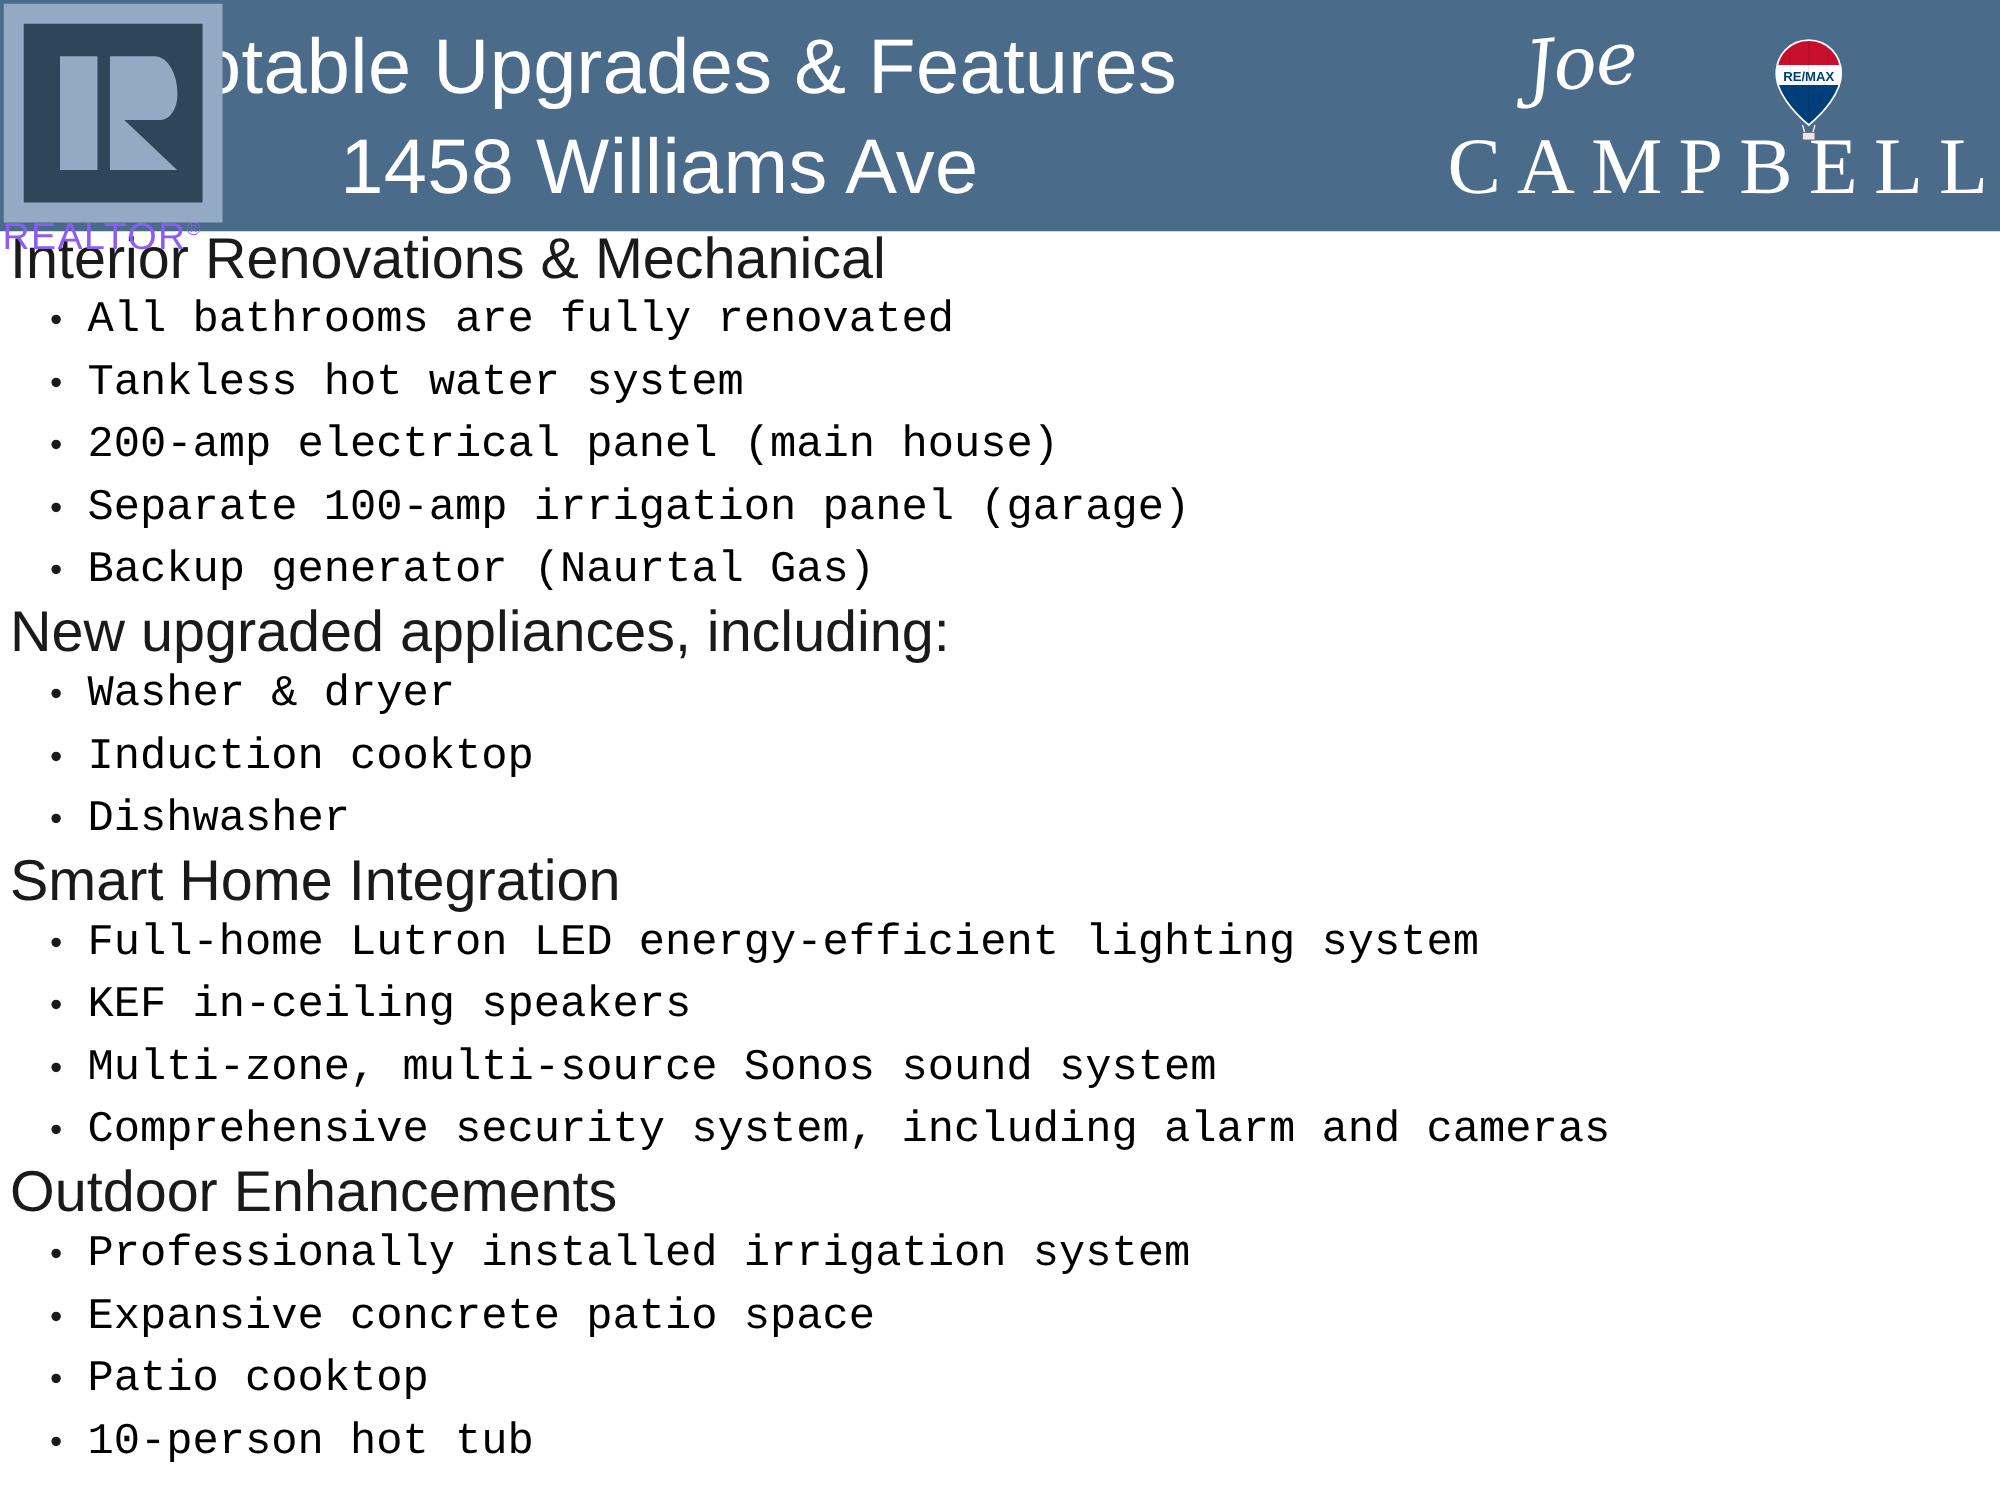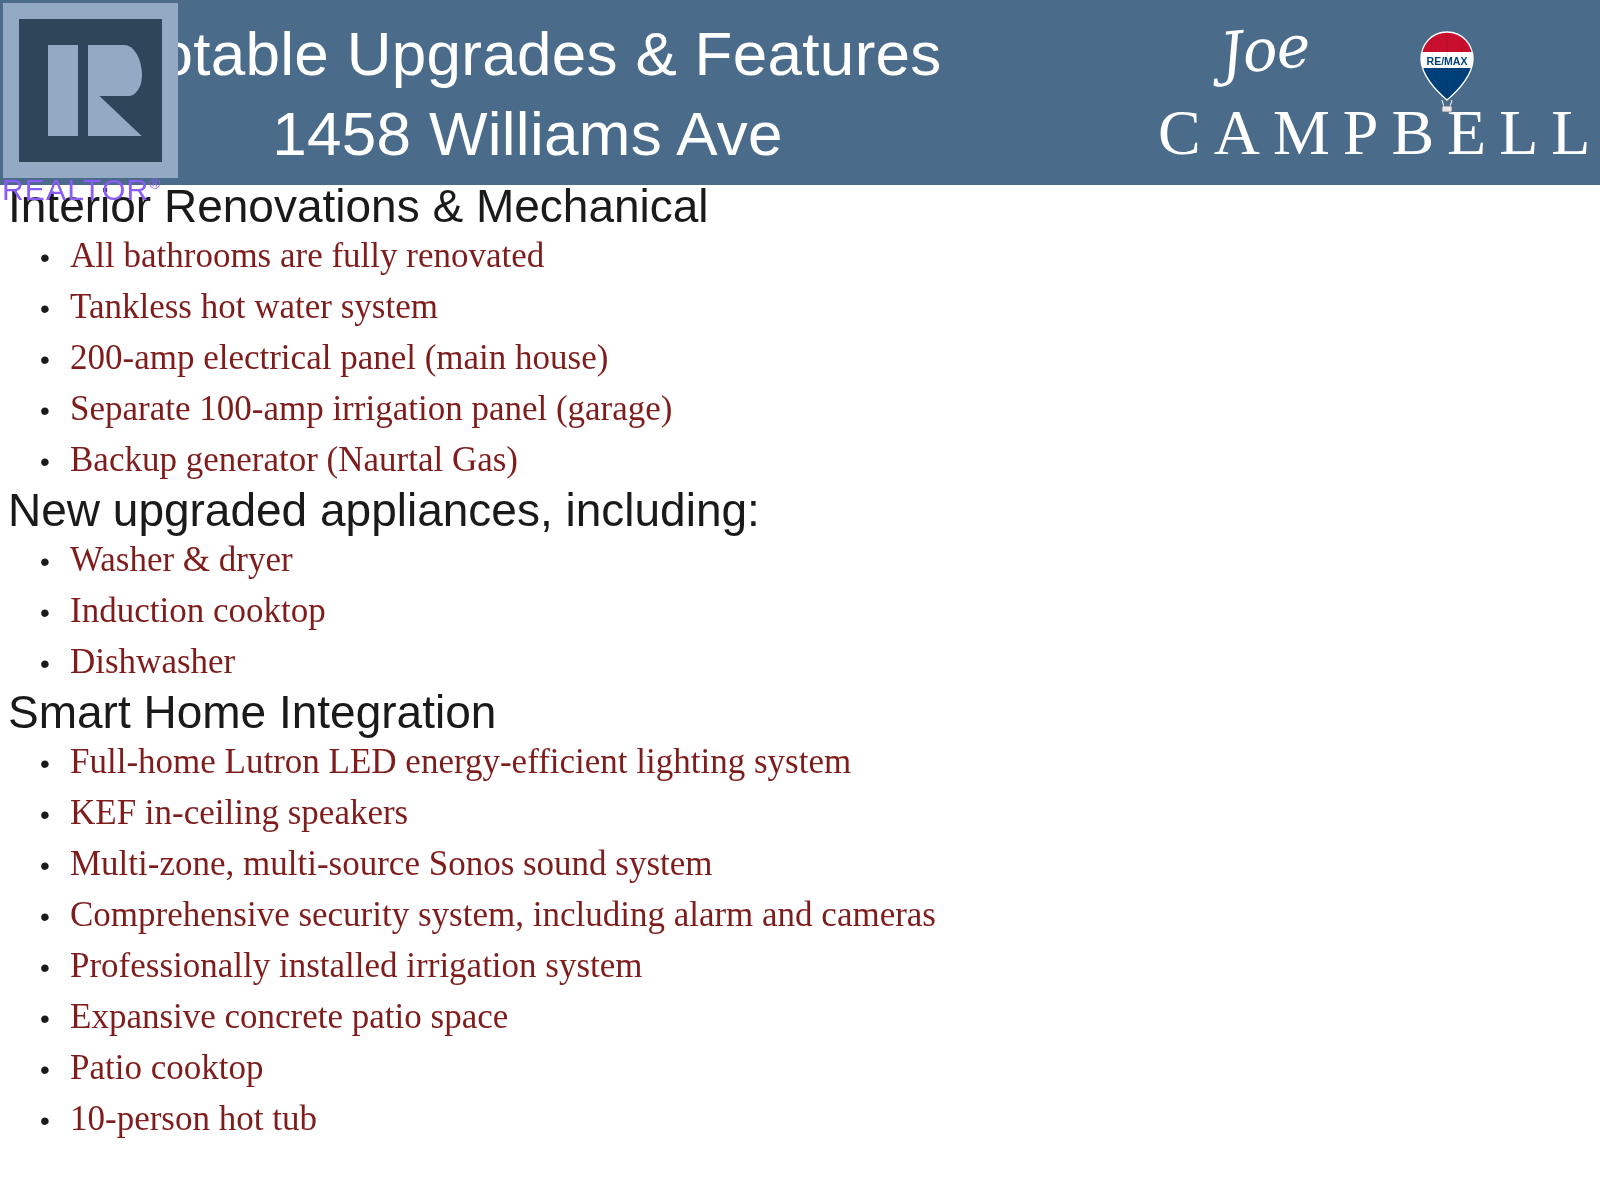"All bathrooms are fully renovated" .bullet-row .bullet-text { color: #7f1d1d -> #000000; font-family: Liberation Serif, serif -> Liberation Mono, monospace }
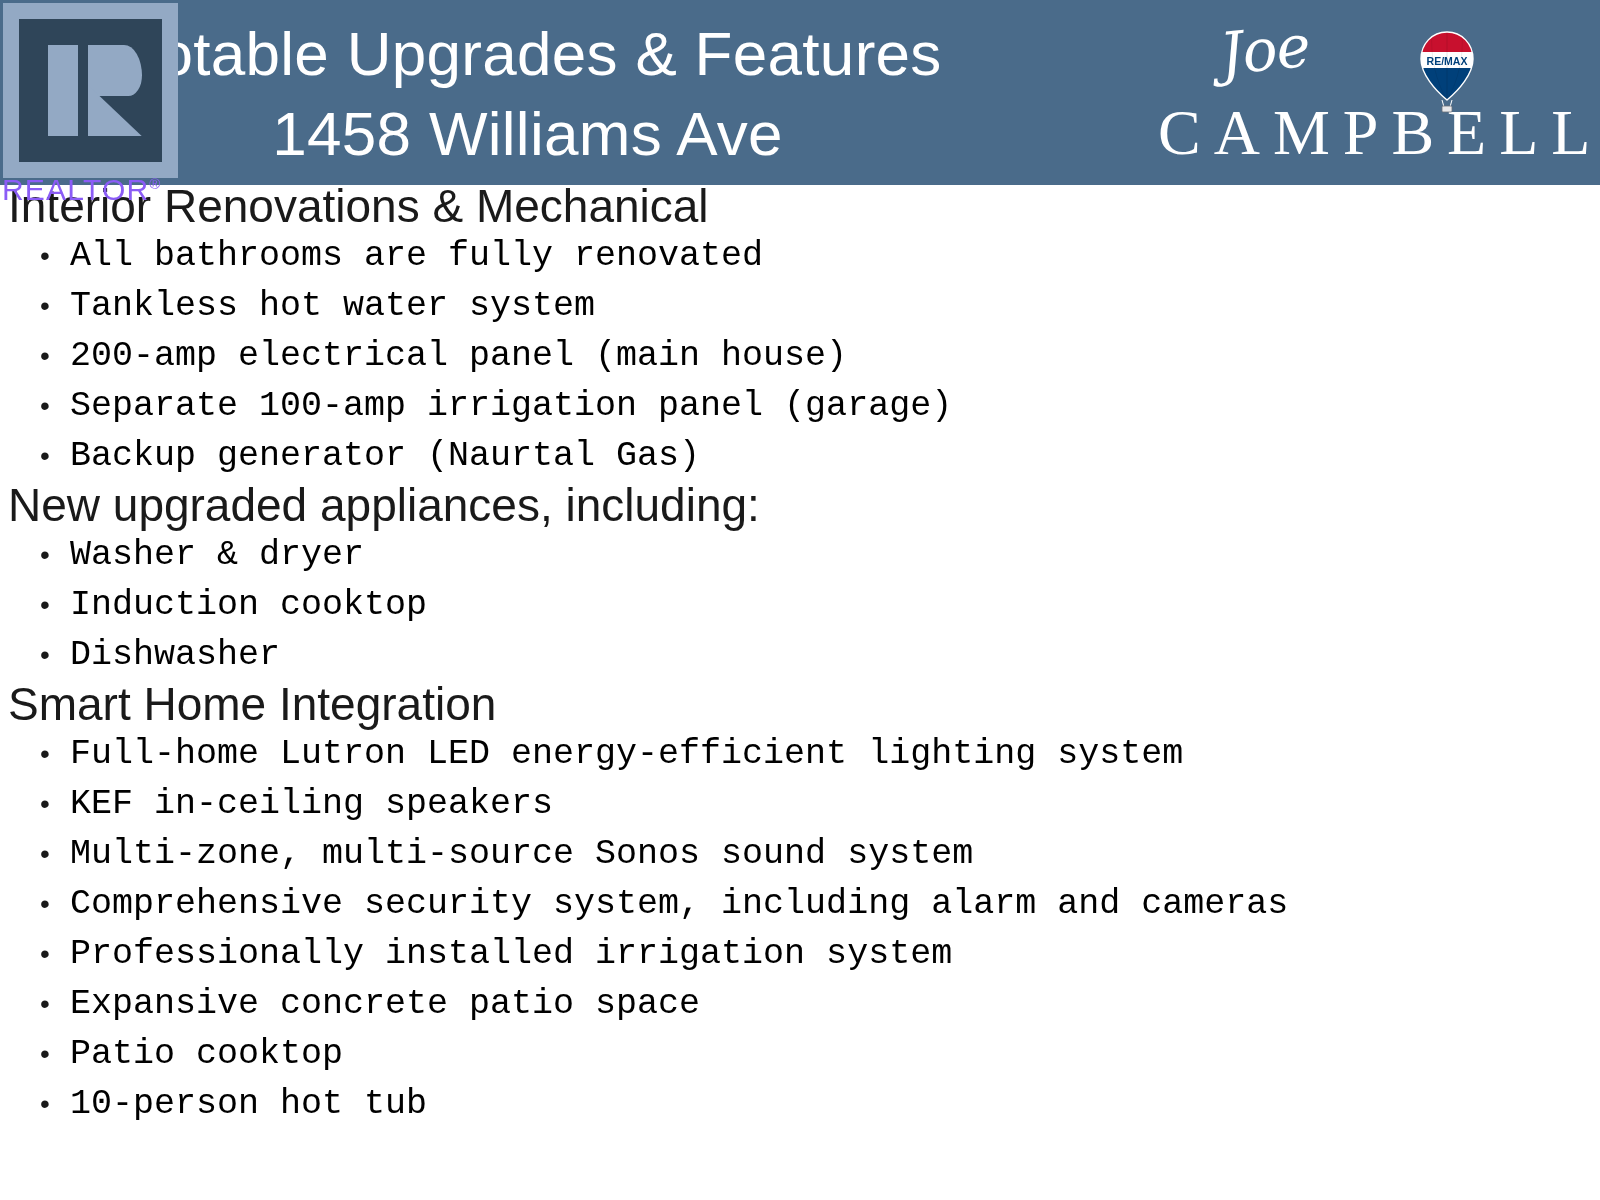"Outdoor Enhancements" div.section-heading { html: none -> <div>Outdoor Enhancements</div> }
